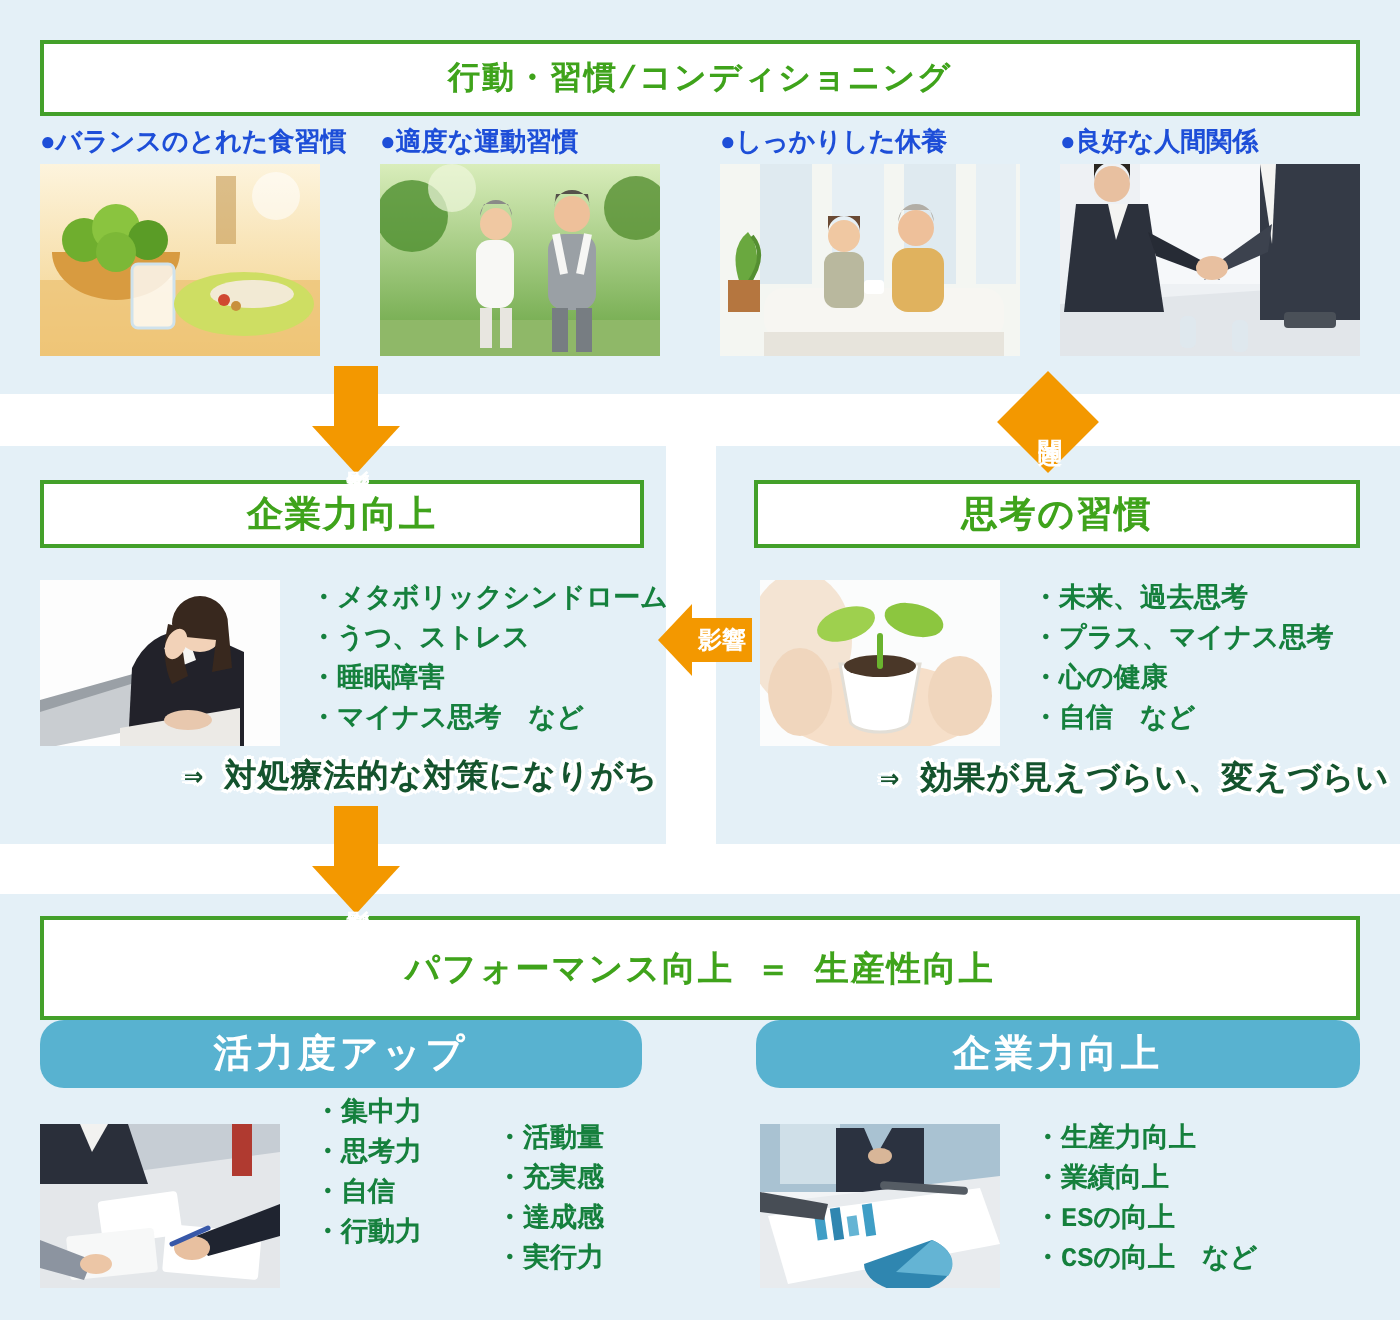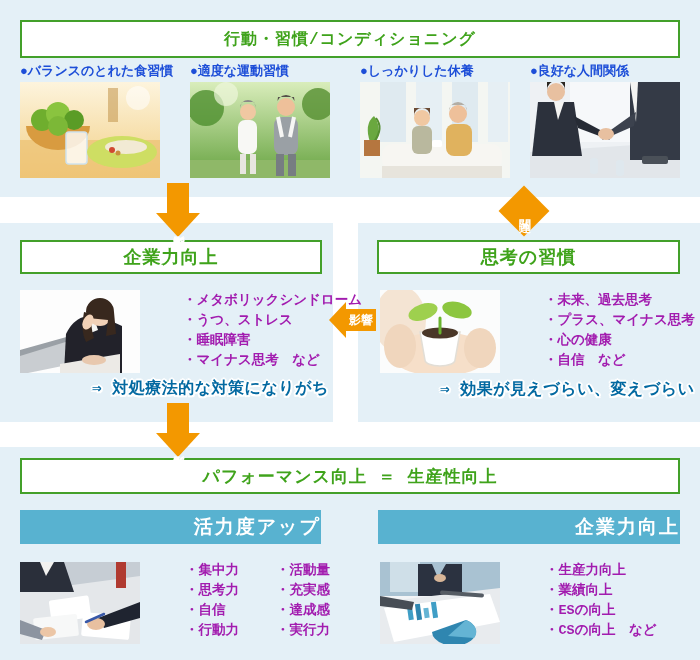"・メタボリックシンドローム" .ilist { color: #a21caf -> #15803d; margin-left: 28px -> none }
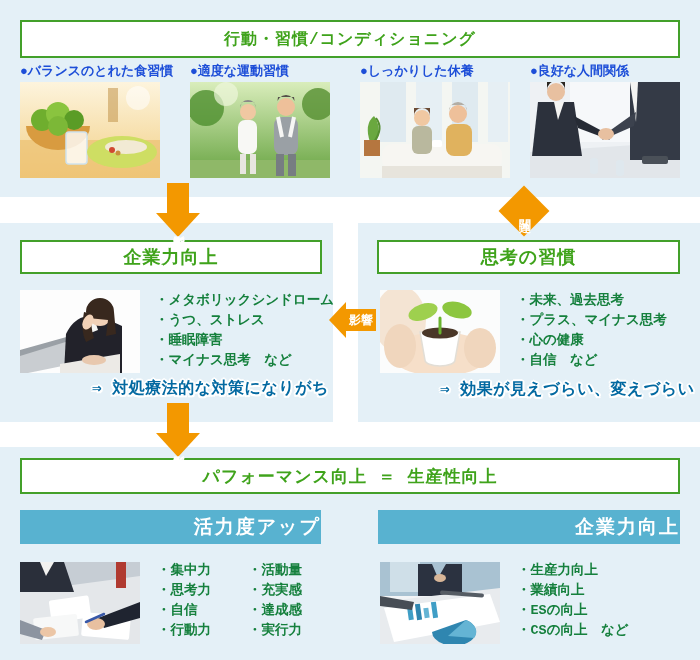"⇒ 対処療法的な対策になりがち" .note { color: #0369a1 -> #14532d }
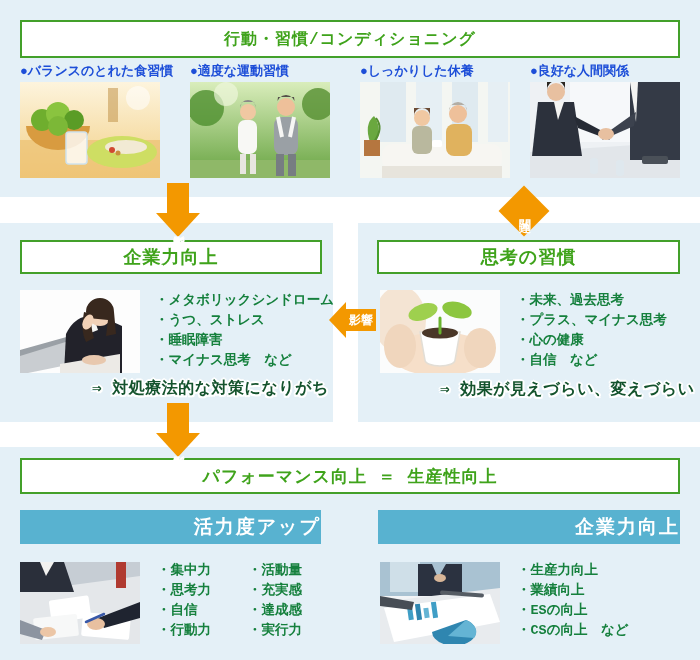"パフォーマンス向上 ＝ 生産性向上" div.gbox { height: 36px -> 52px }
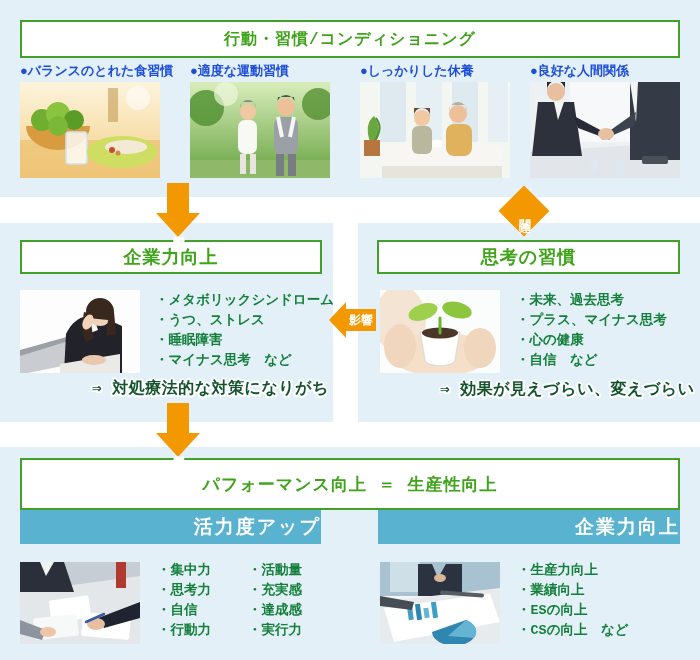"活力度アップ" .tbar { border-radius: none -> 12px; justify-content: flex-end -> center }
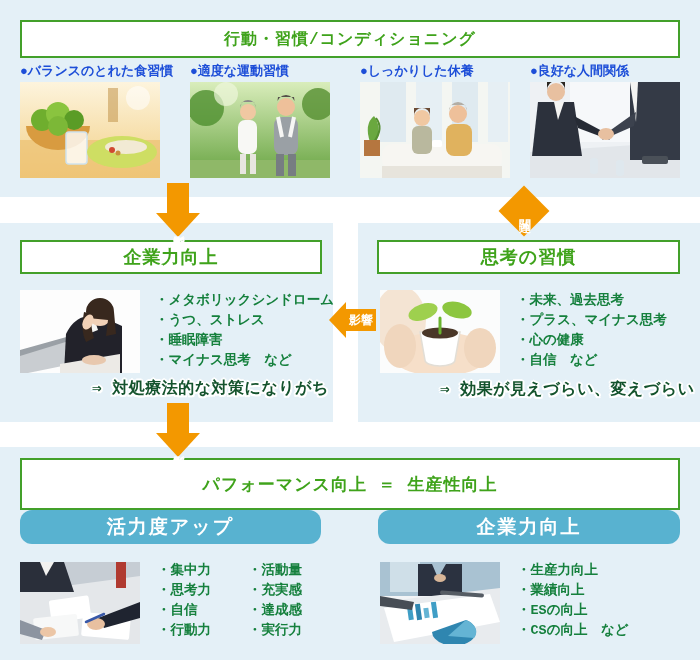"・集中力" div.ilist { top: 561px -> 548px }
